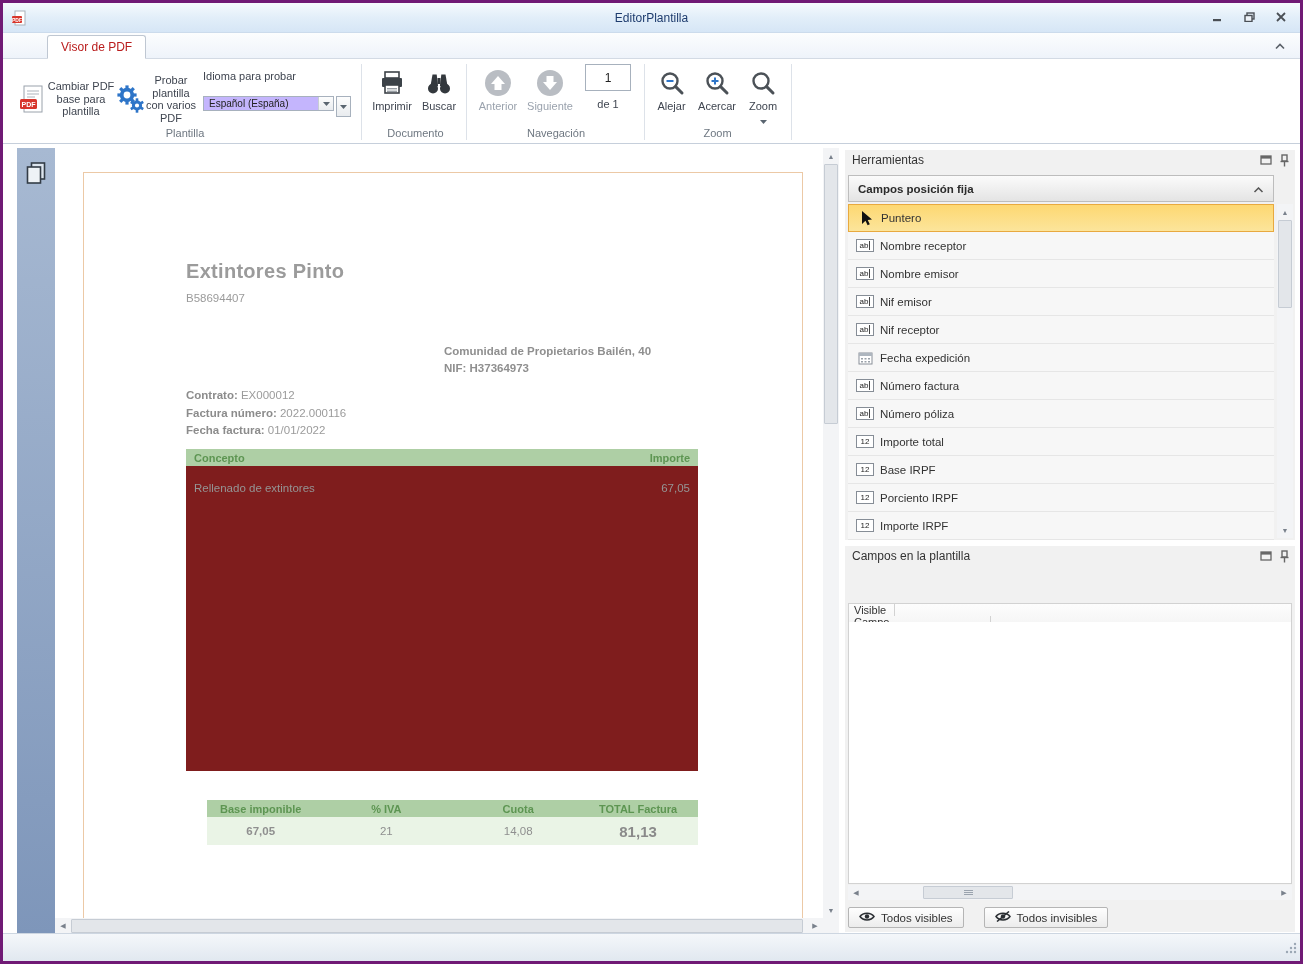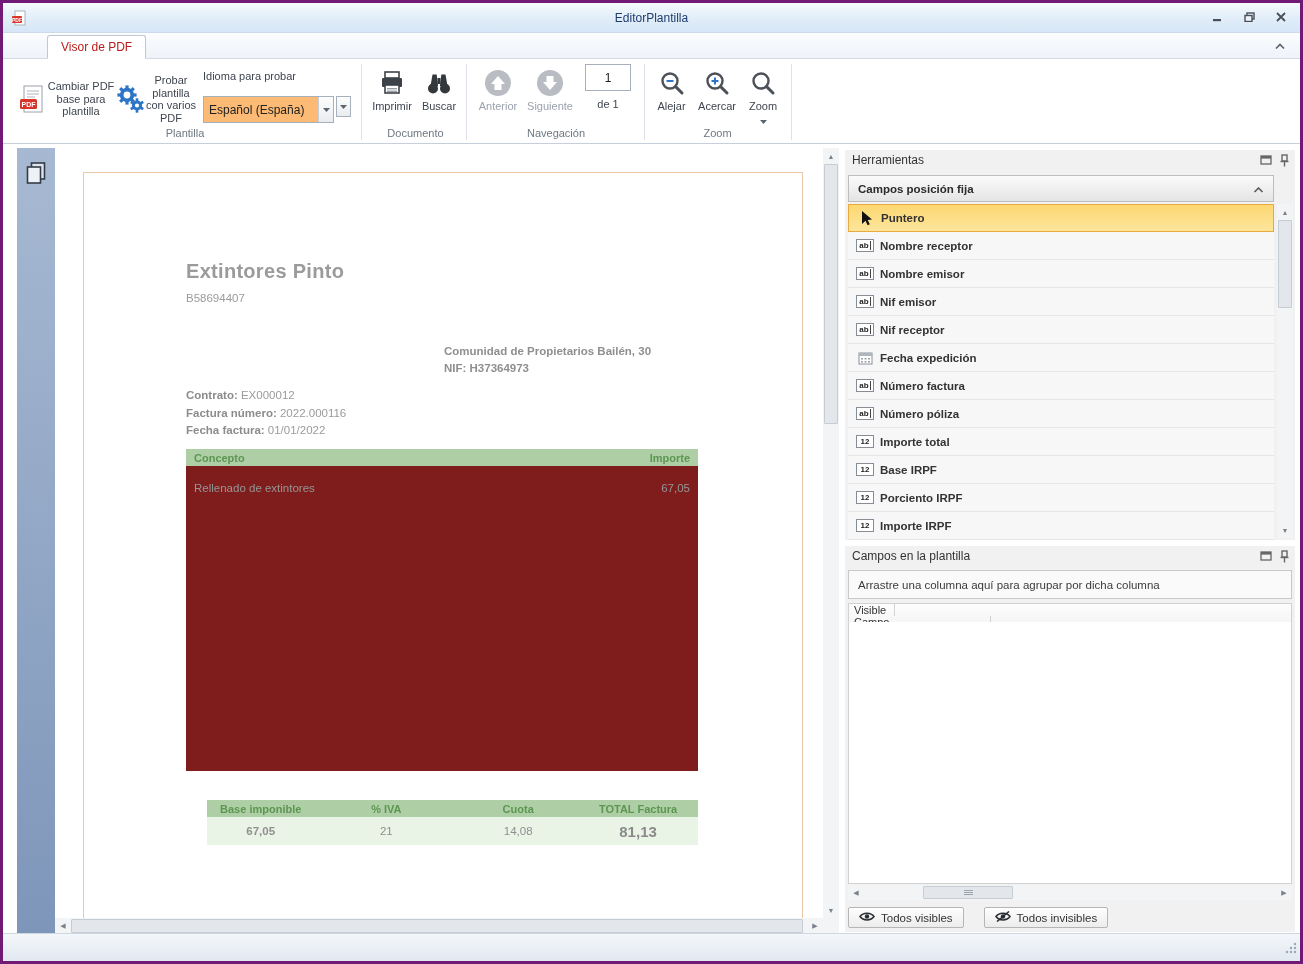"Español (España)" .combo { background: #fdba74 -> #c4b5fd; font-size: 12px -> 10px; height: 27px -> 15px }
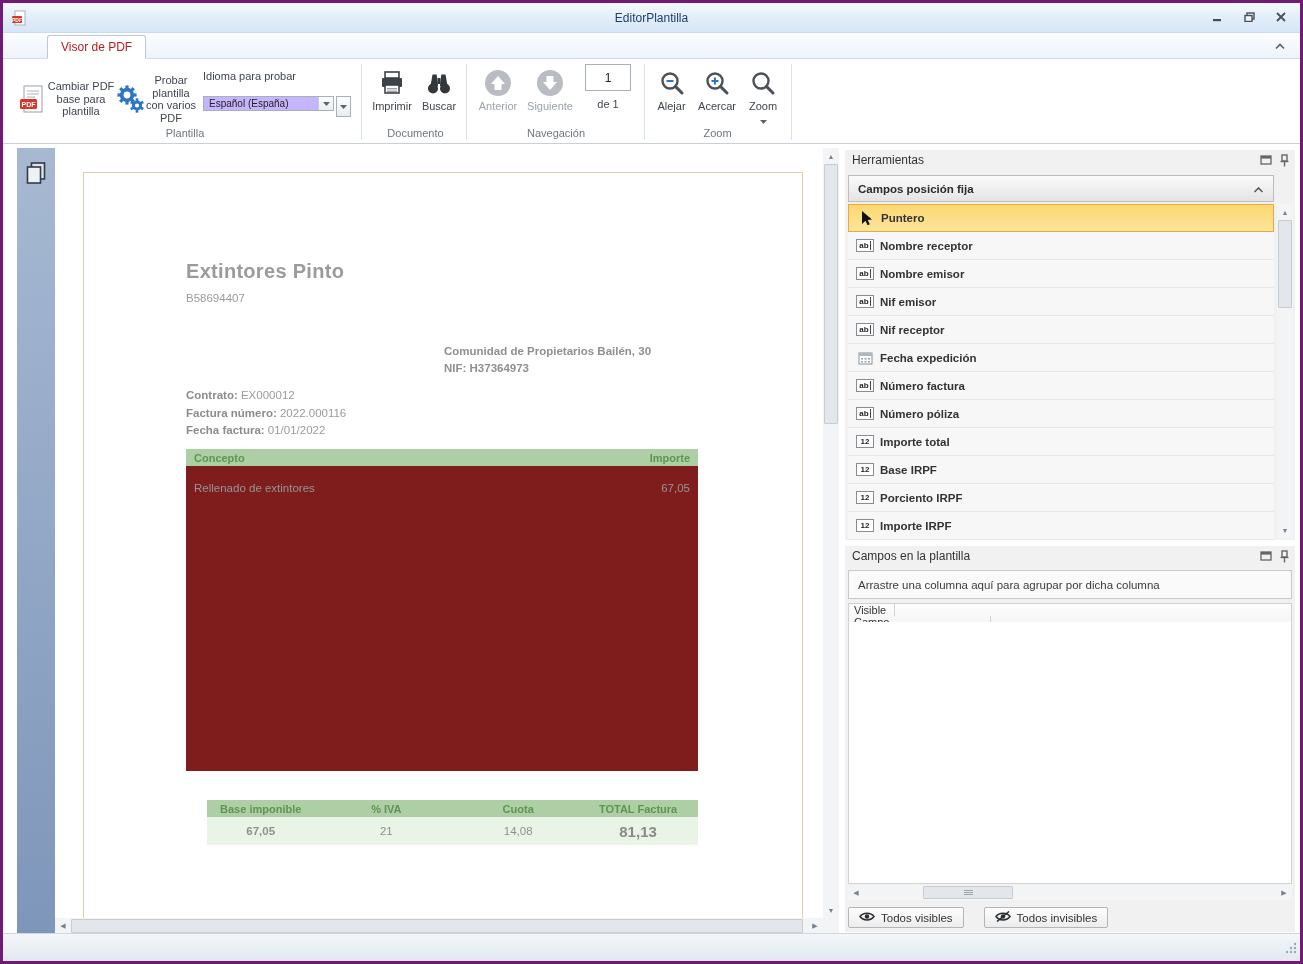"Puntero" .tool-item { font-weight: bold -> none }
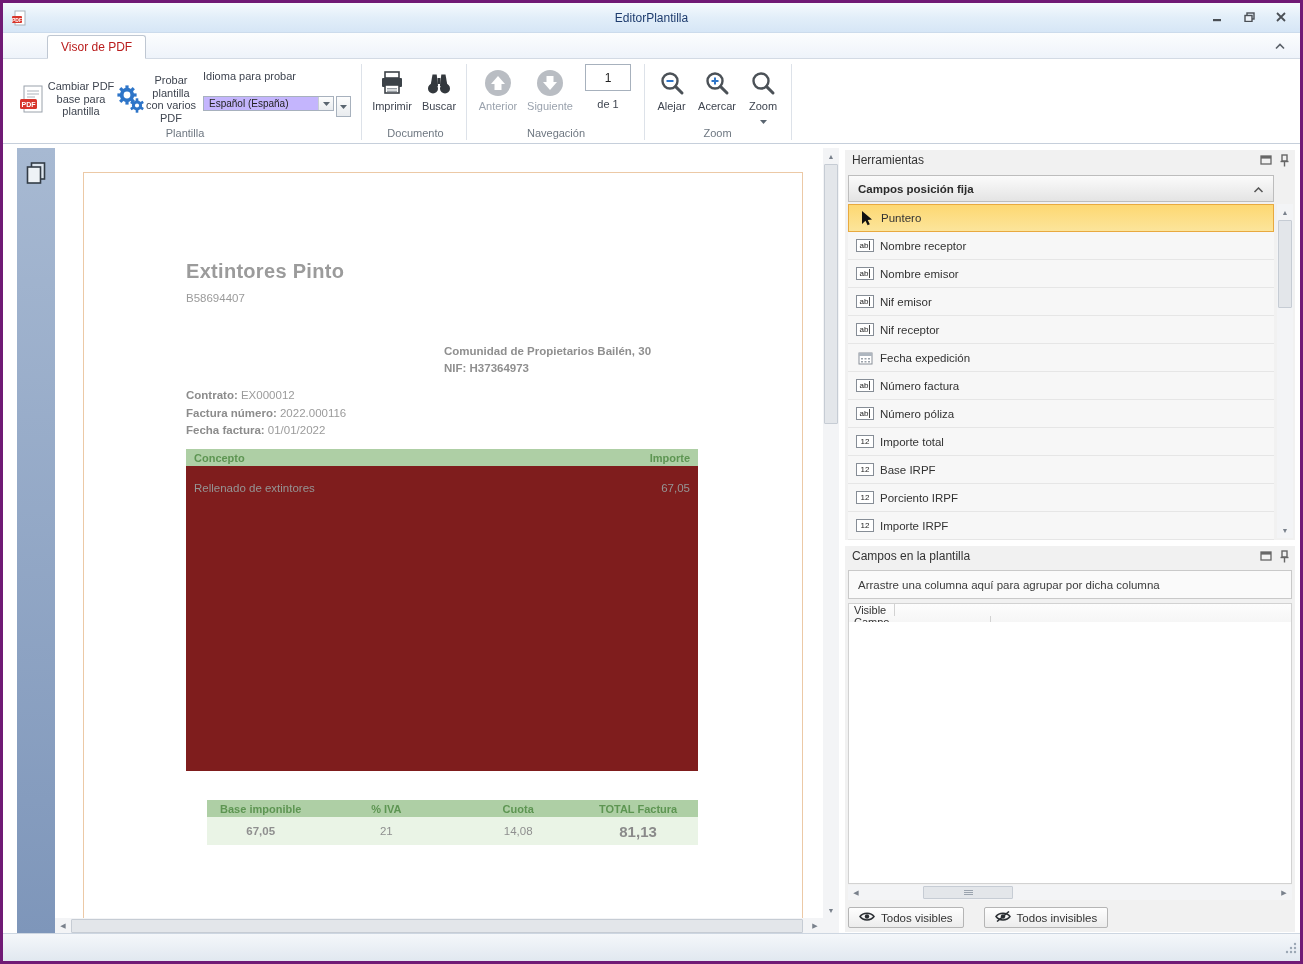"Comunidad de Propietarios Bailén, 30" div { text: 30 -> 40 }
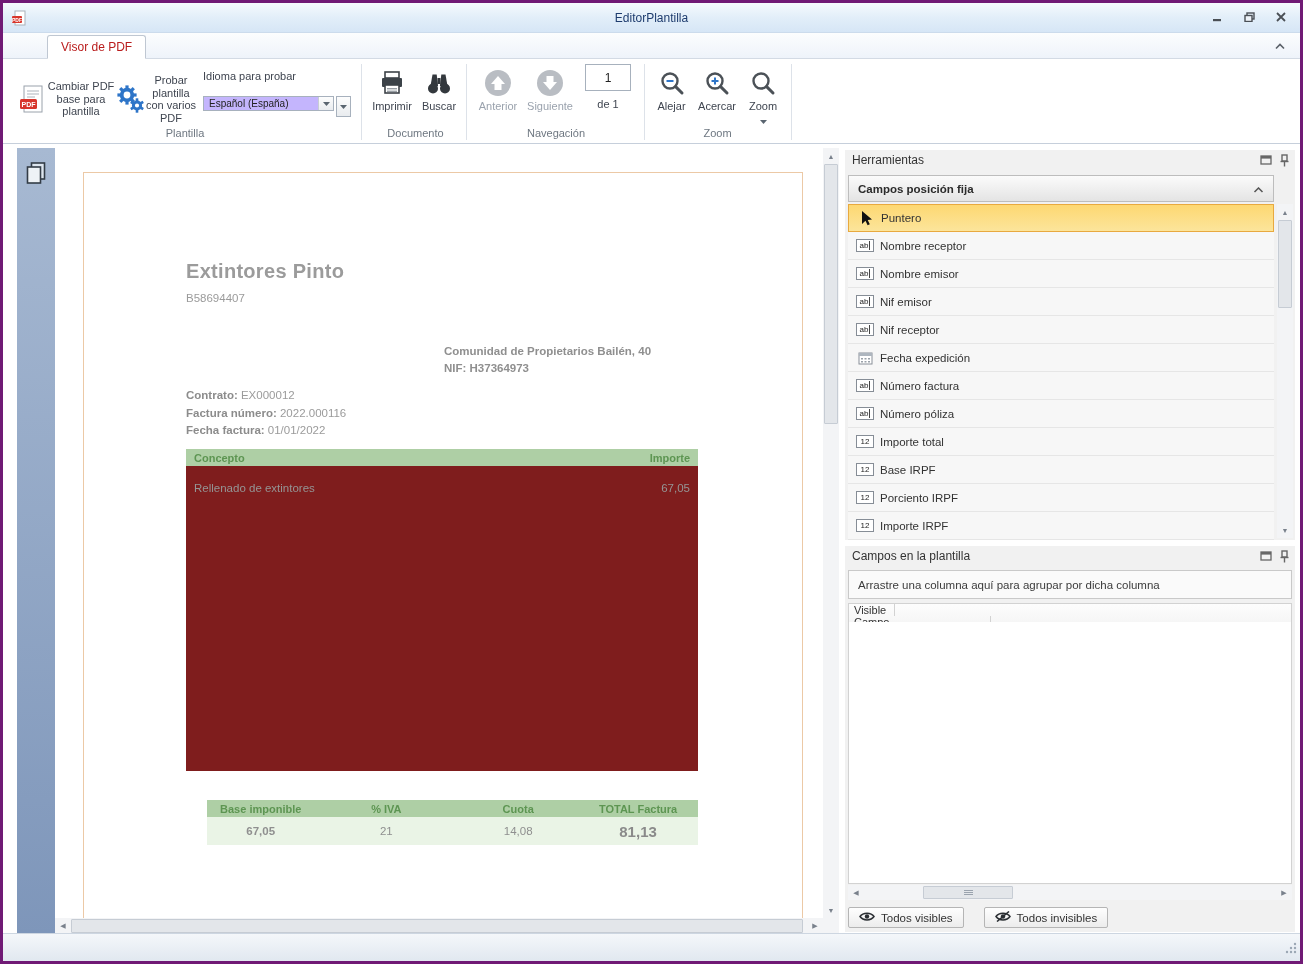"Arrastre una columna aquí para" div.group-hint { html: <div>Arrastre una columna aquí para agrupar por dicha columna</div> -> none }
